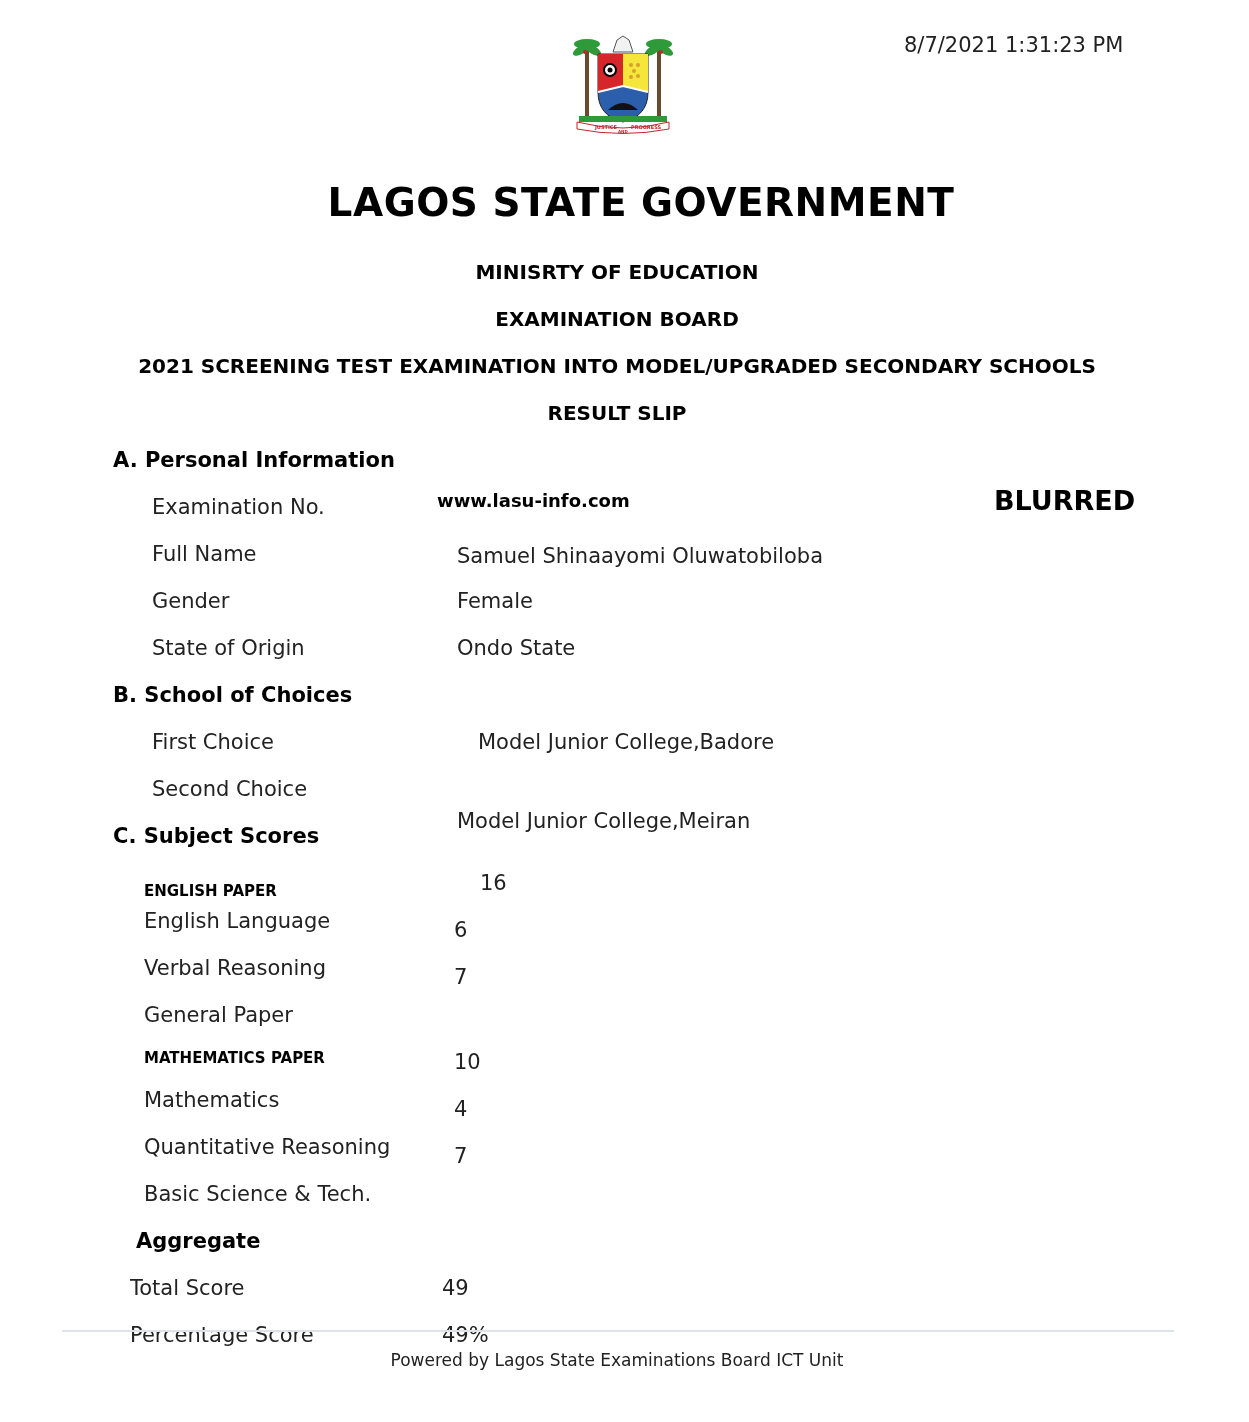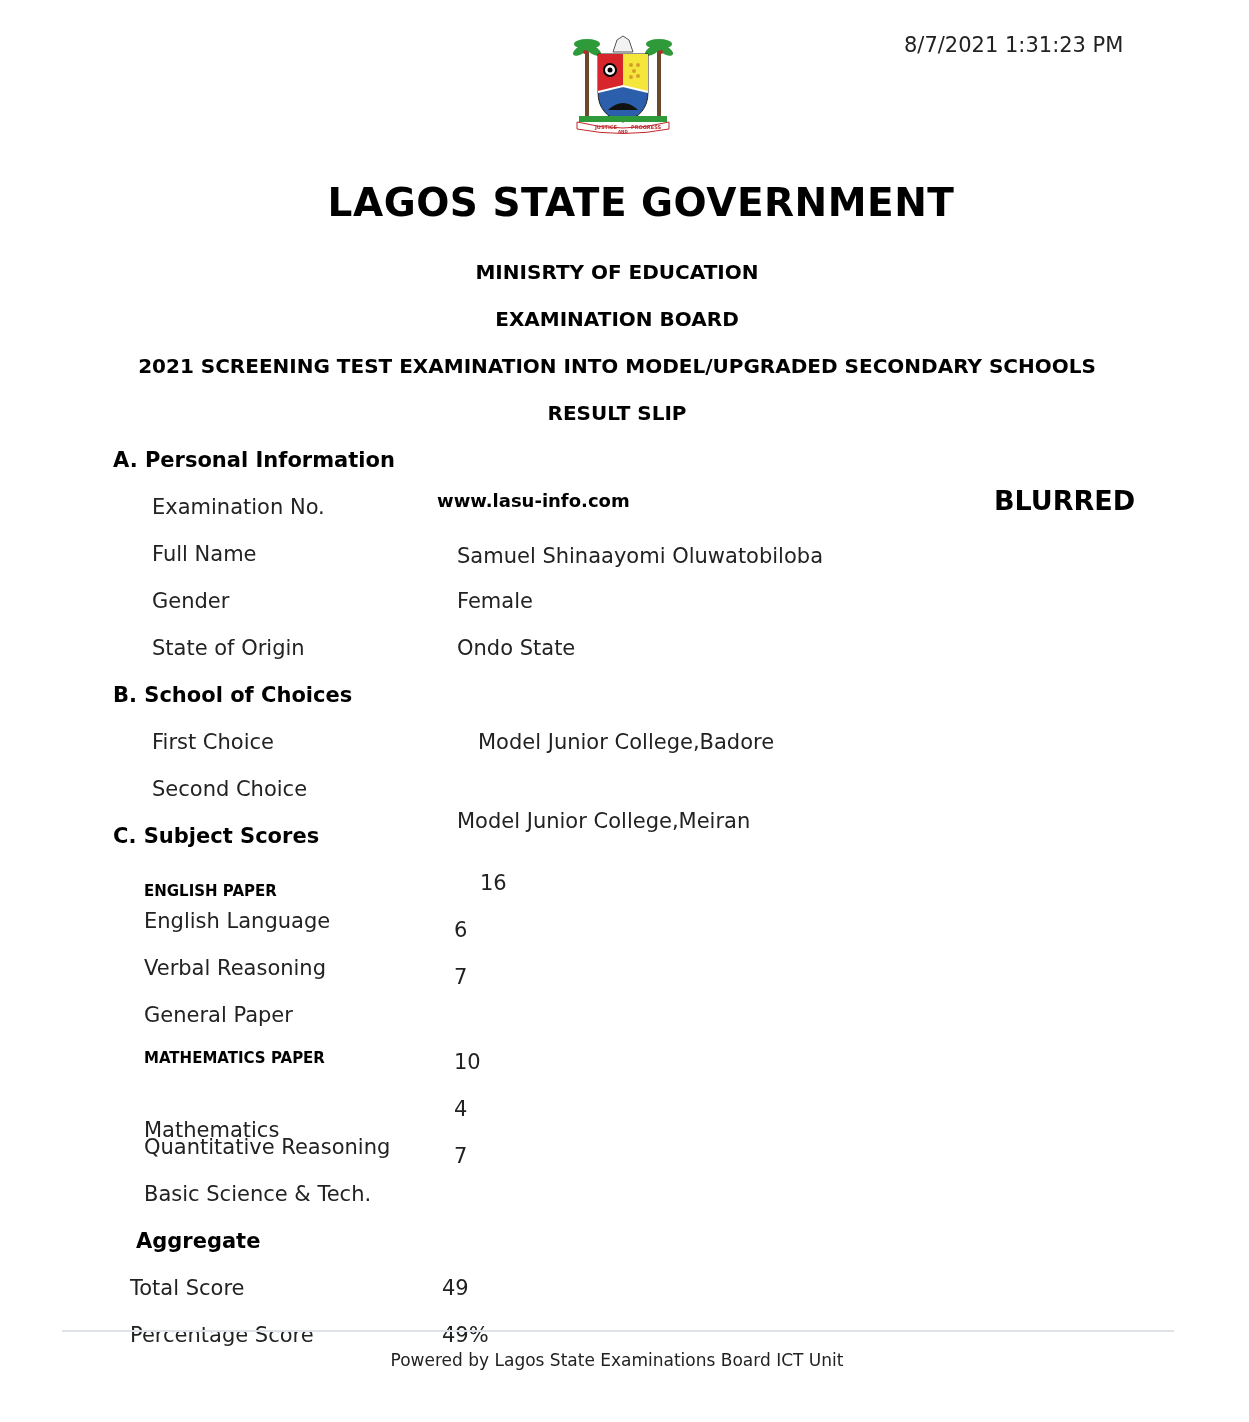"Mathematics" div.abs { margin-top: 30px -> none }
